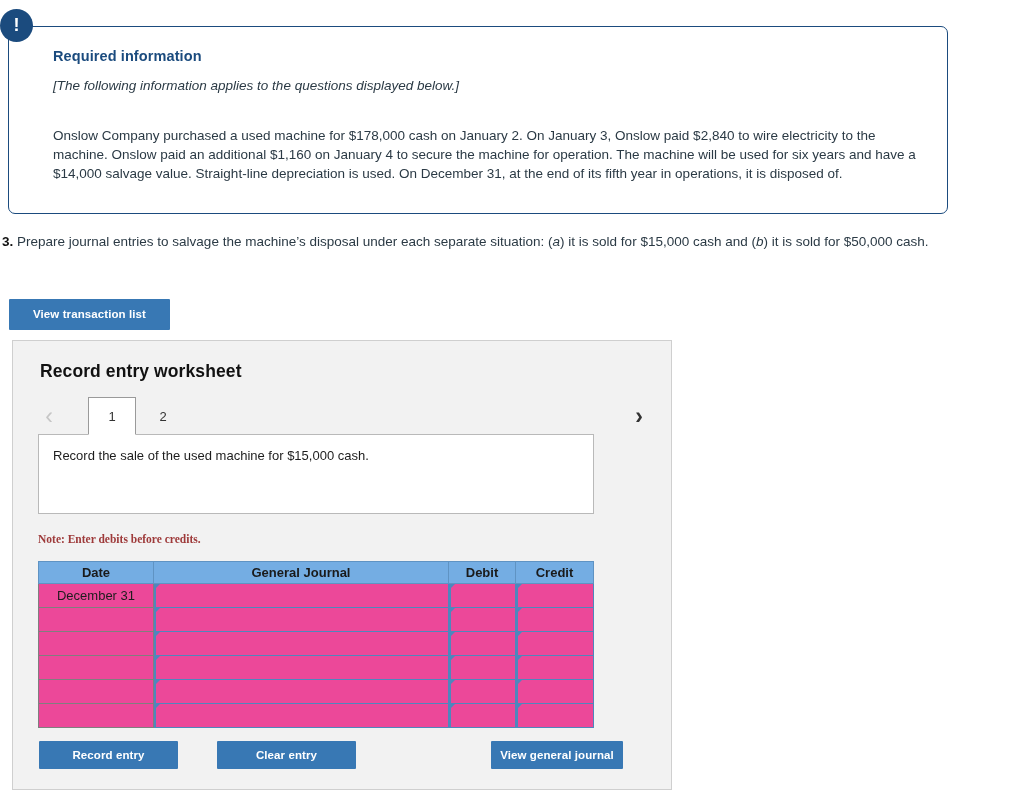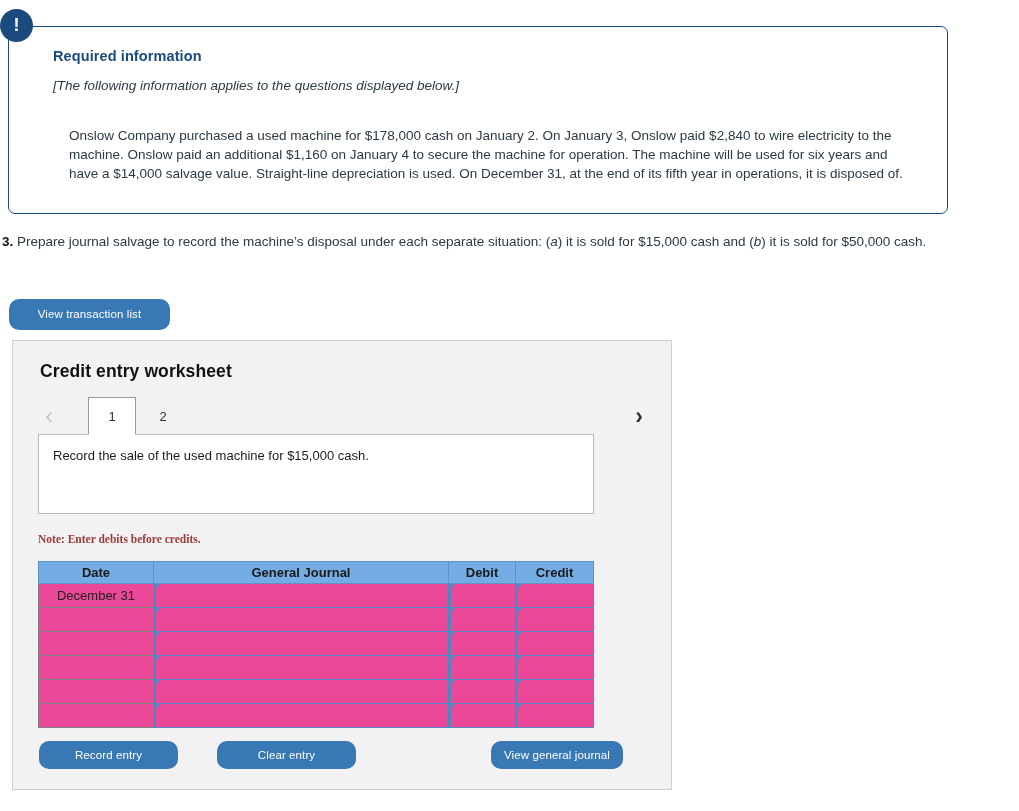"Onslow Company purchased a used" .callout-body { margin: 16px -> 0 }
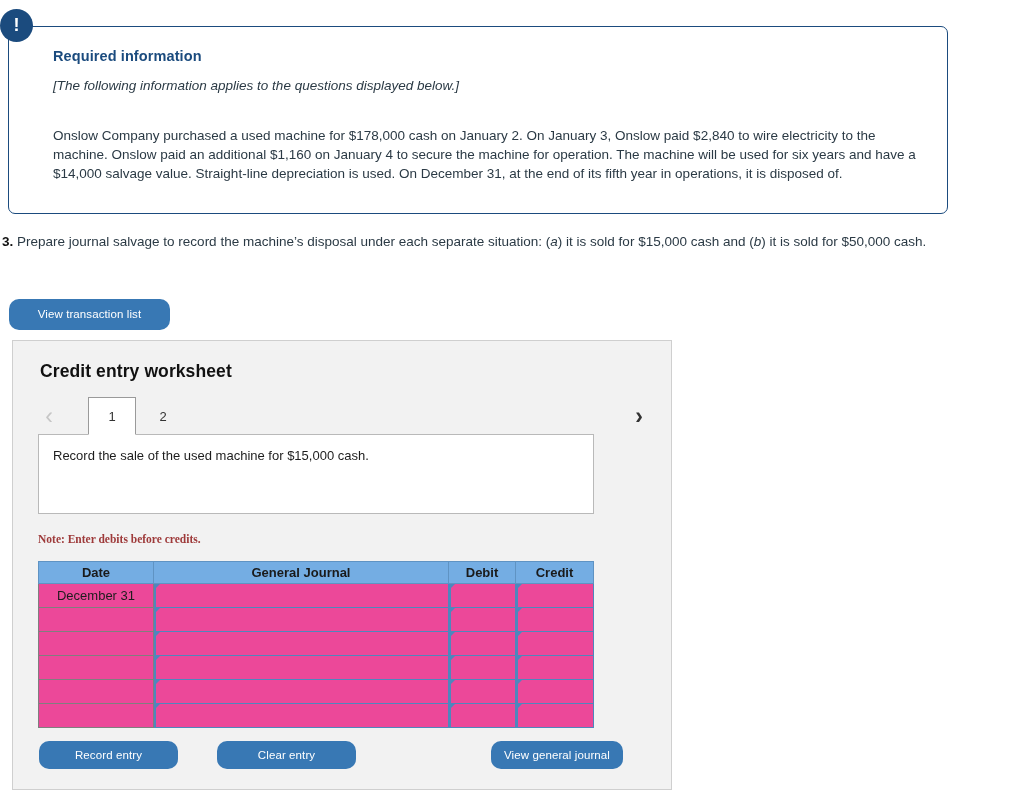"Prepare journal salvage to record" span { text: salvage to record -> entries to salvage }
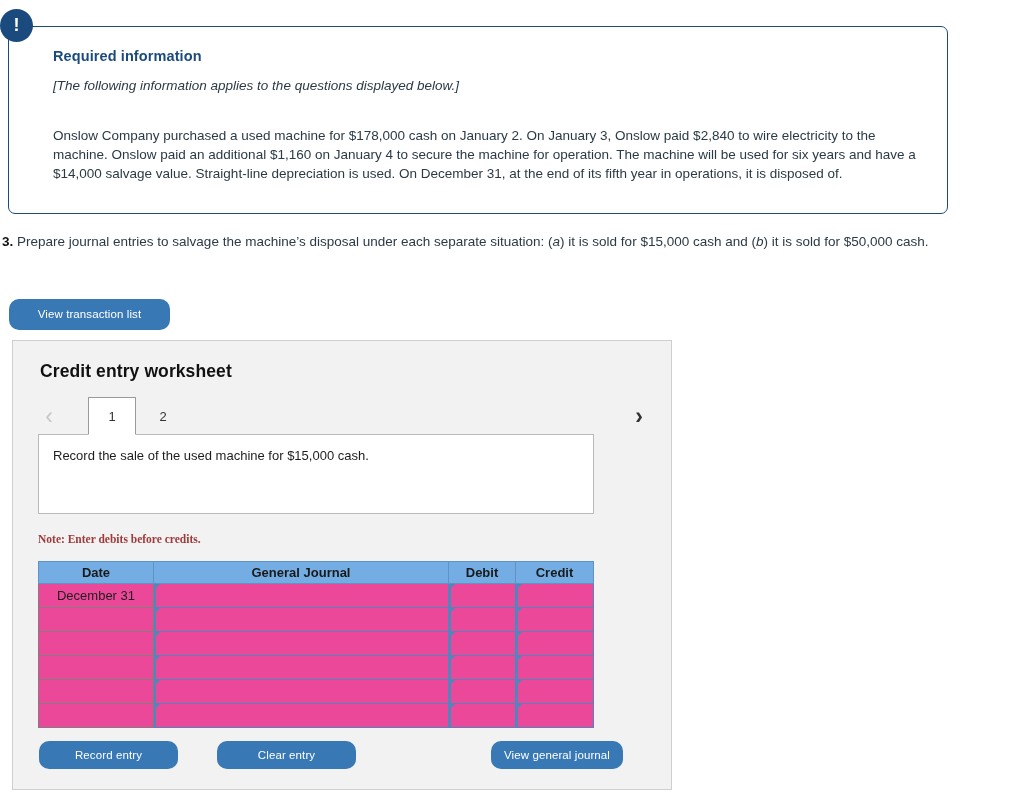"View transaction list" .btn { border-radius: 10px -> 1px; font-weight: normal -> bold }
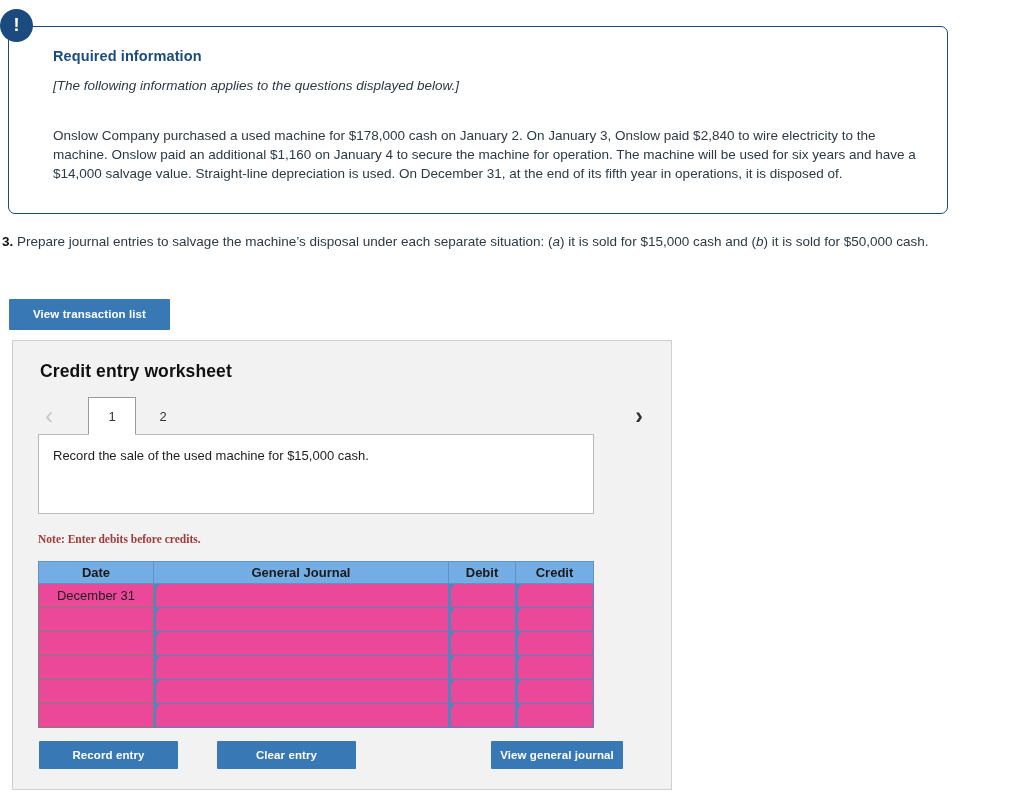"Credit entry worksheet" div.panel-title { text: Credit -> Record }
